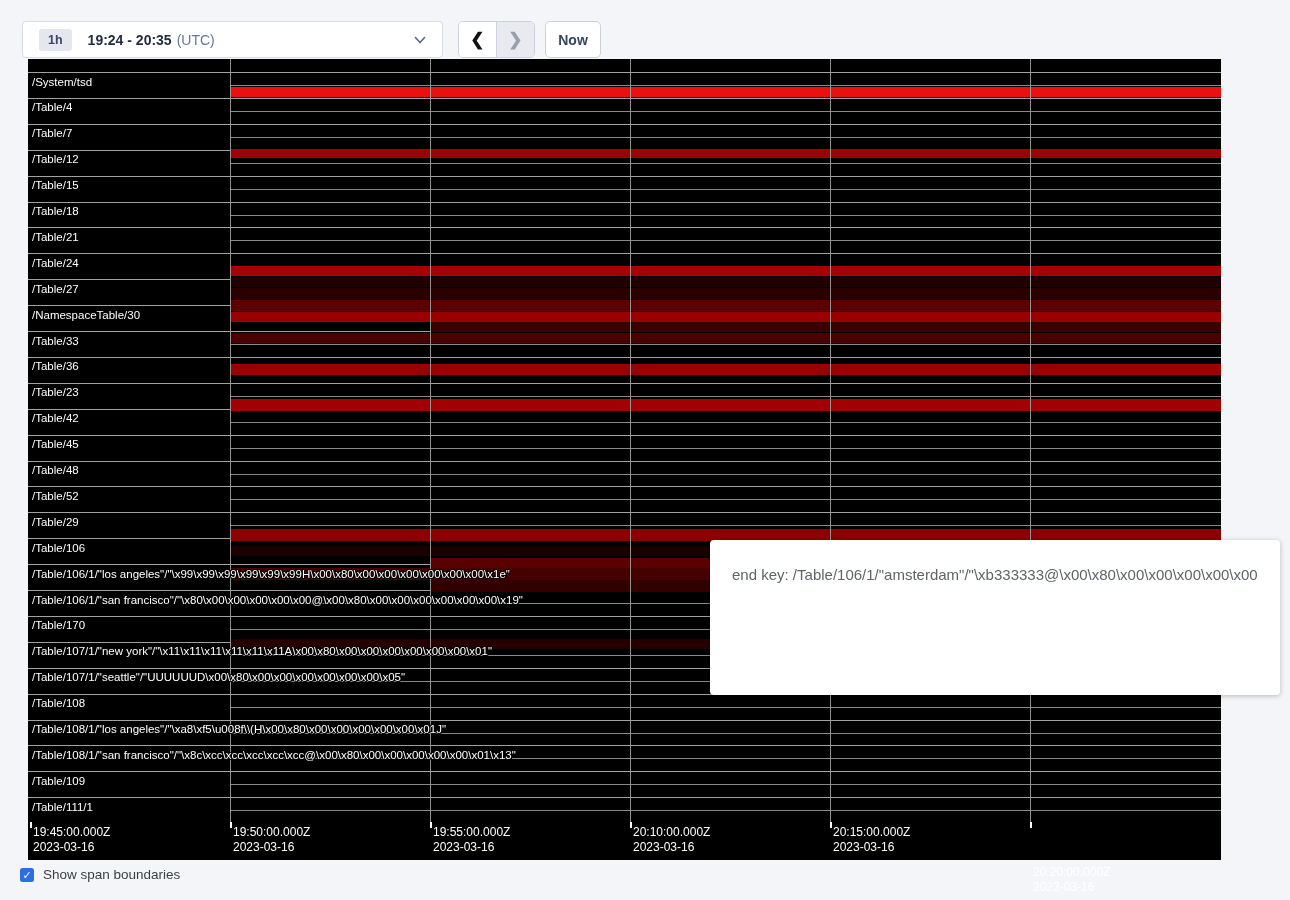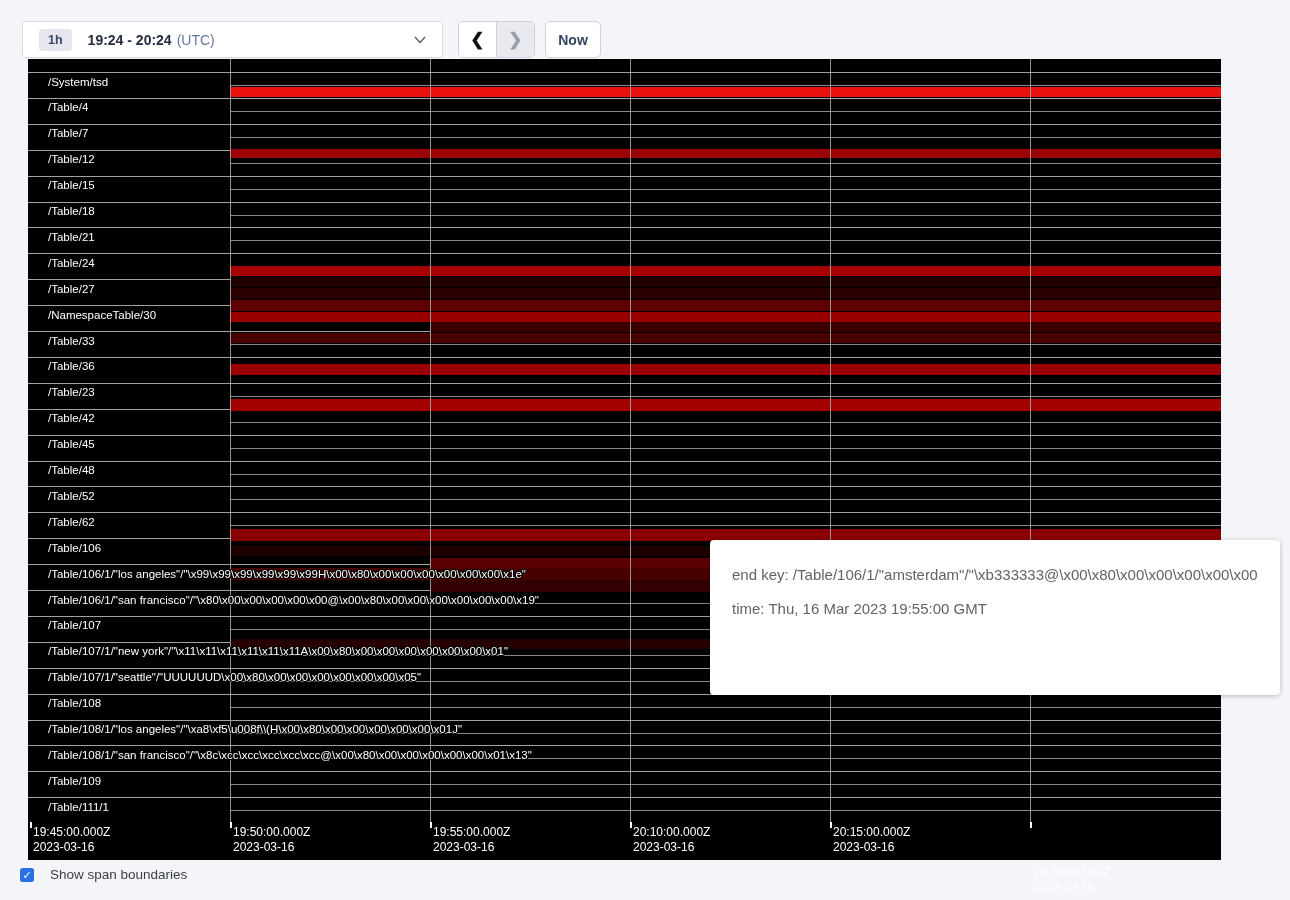"19:24 - 20:24" span { text: 20:24 -> 20:35 }
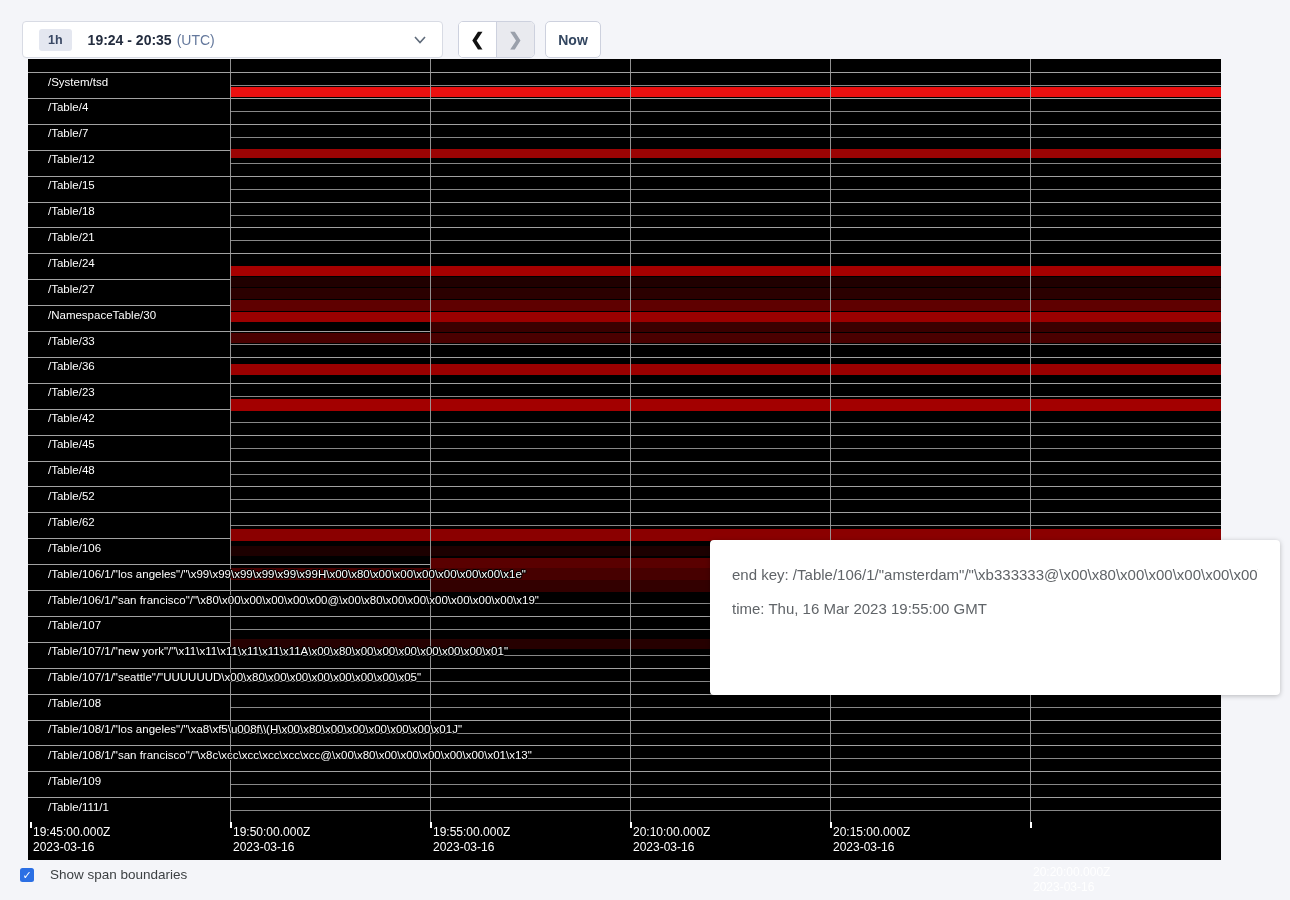"/System/tsd" .row-label { margin-left: 16px -> none }
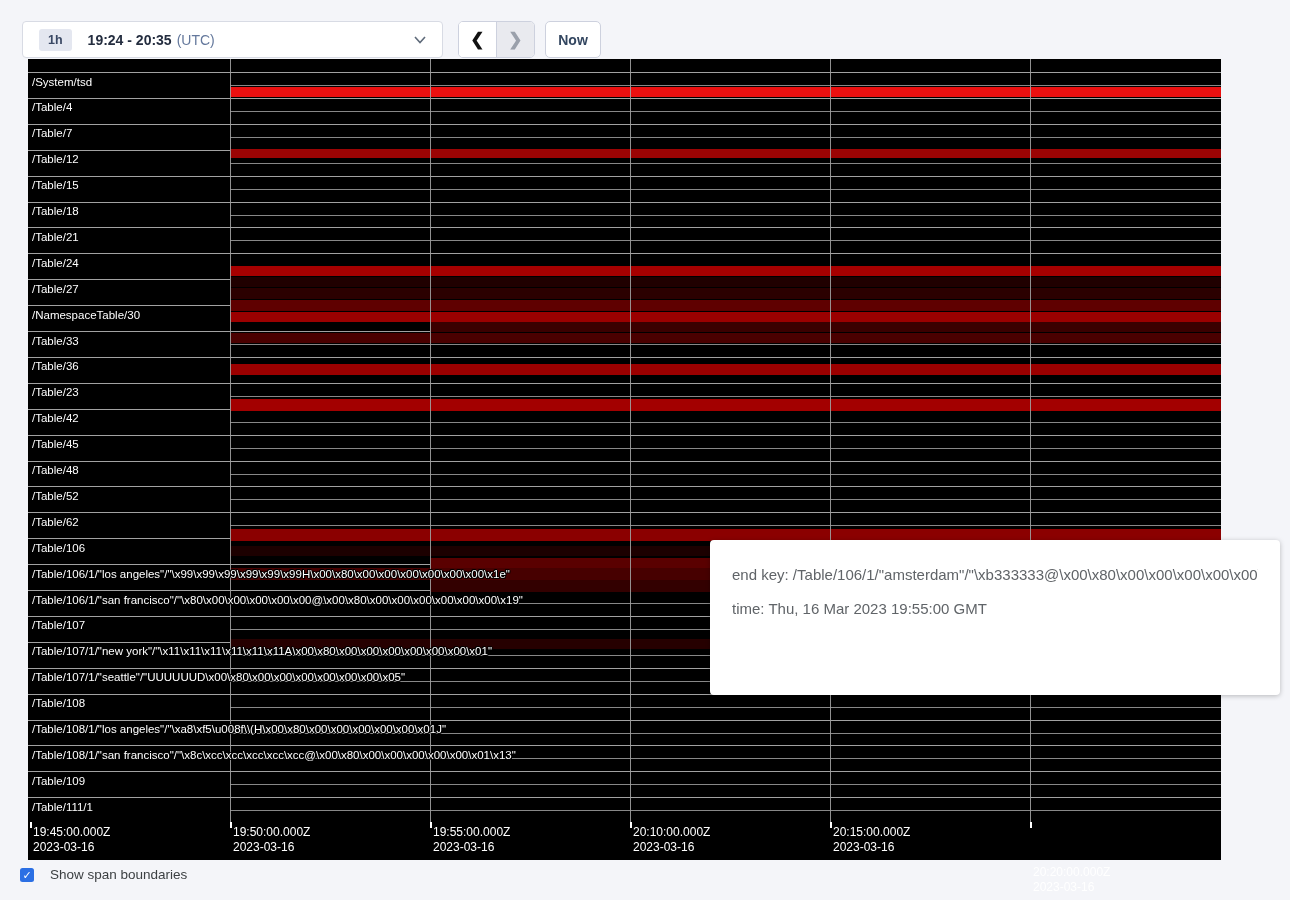"/Table/62" div.row-label { text: /Table/62 -> /Table/29 }
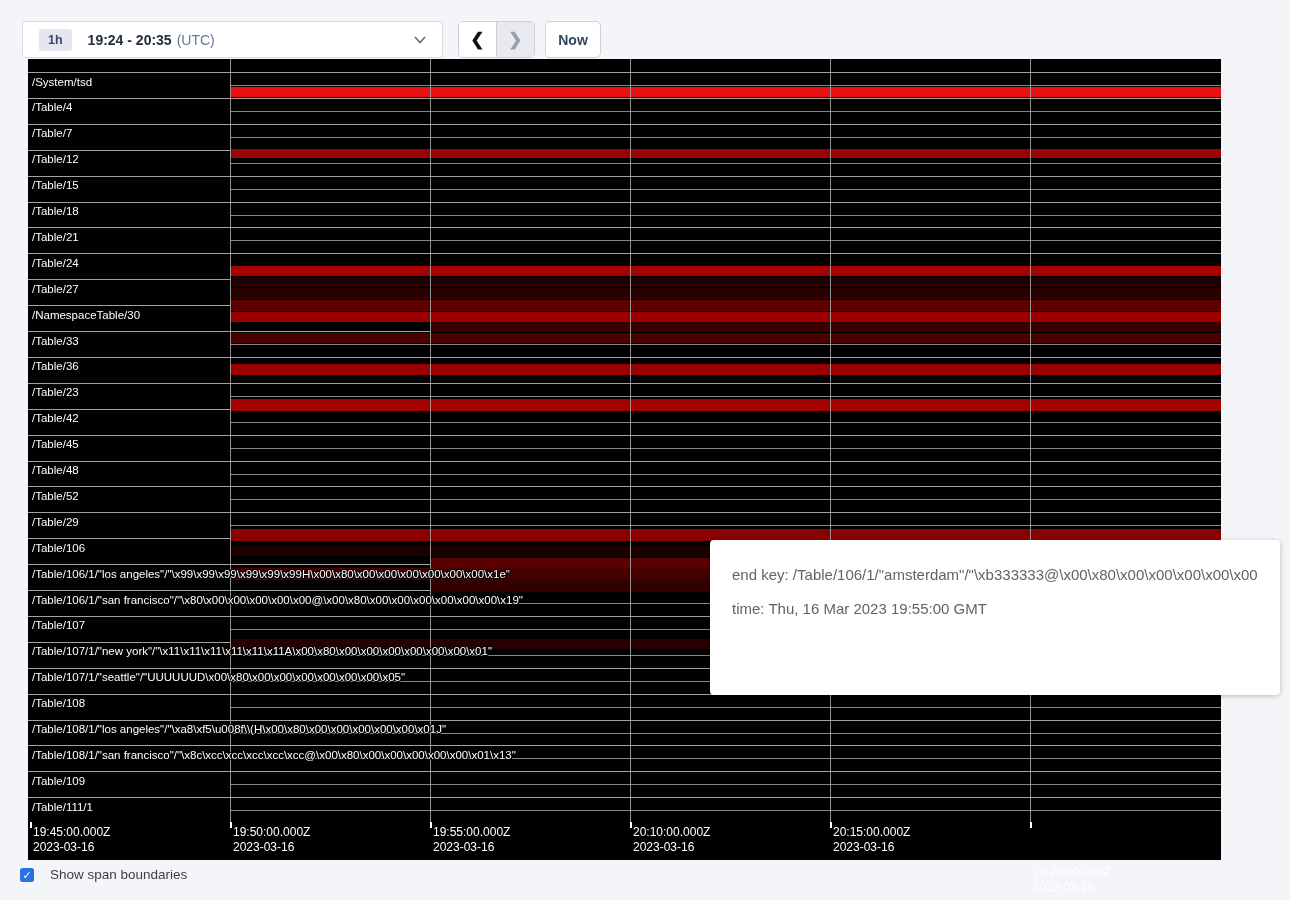"time: Thu, 16 Mar 2023" div { html: <div>time: Thu, 16 Mar 2023 19:55:00 GMT</div> -> none }
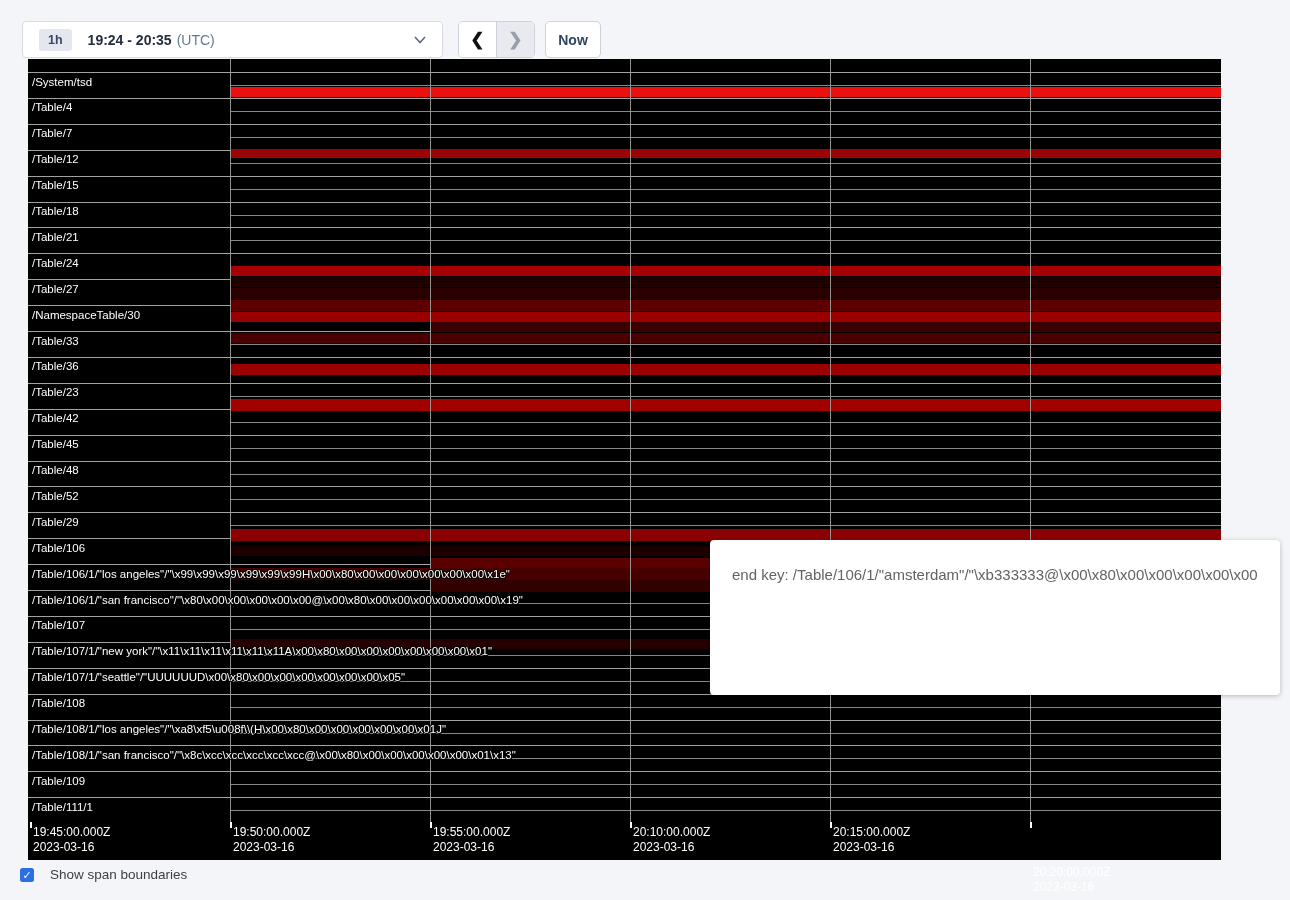"/Table/107" div.row-label { text: /Table/107 -> /Table/170 }
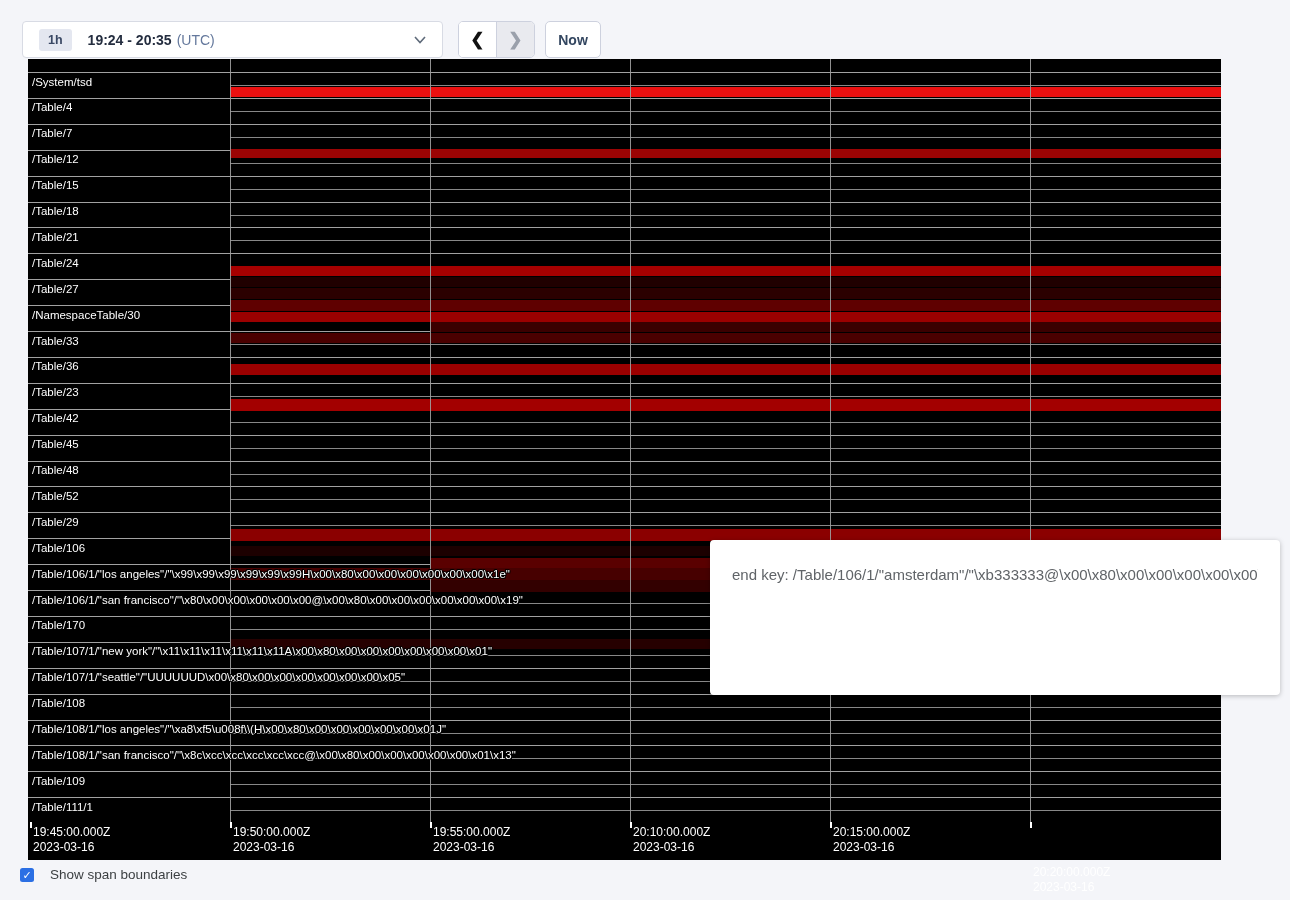"Show span boundaries" #footer-label { margin-left: 16px -> 9px }
